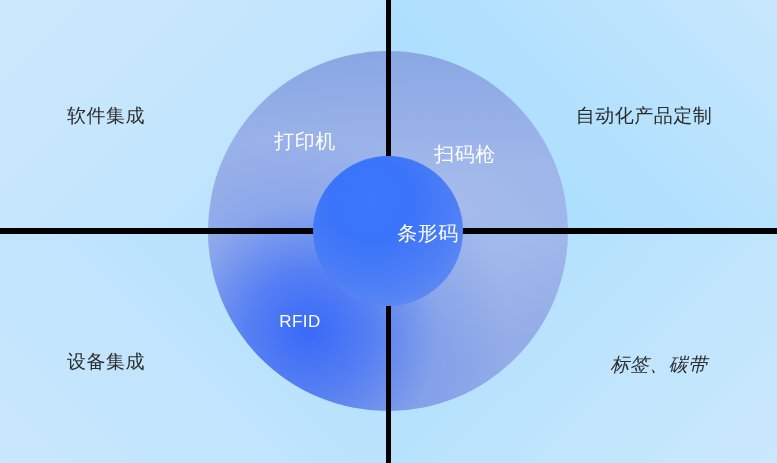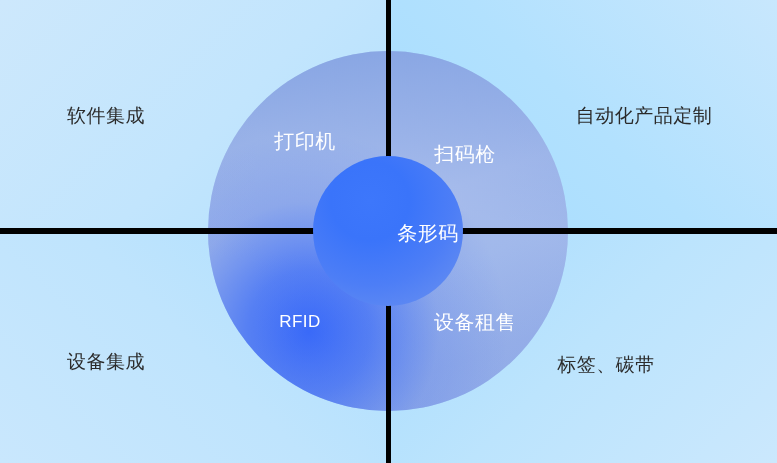"设备租售" div.lbl { html: <div>设备租售</div> -> none }
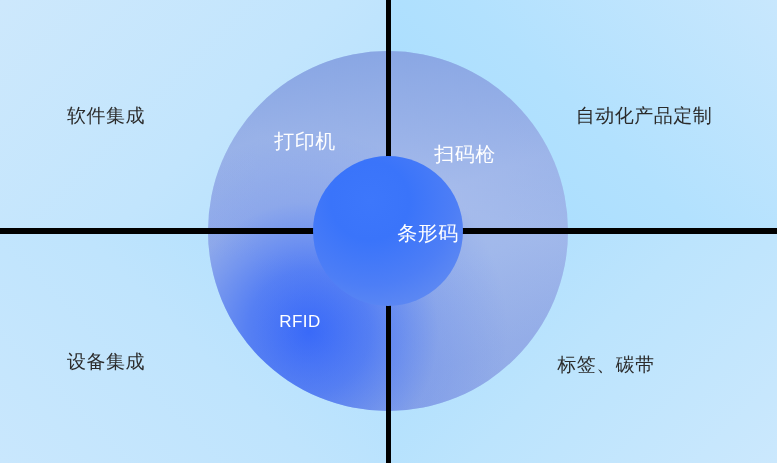"标签、碳带" .lbl.labels { font-style: none -> italic; left: 606px -> 659px }
